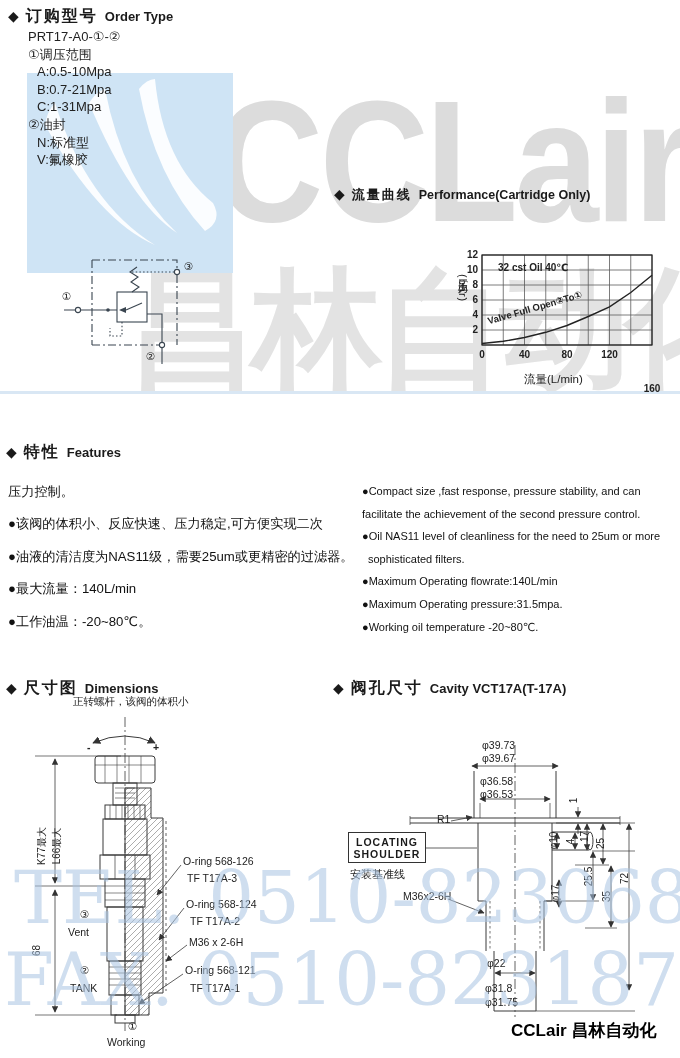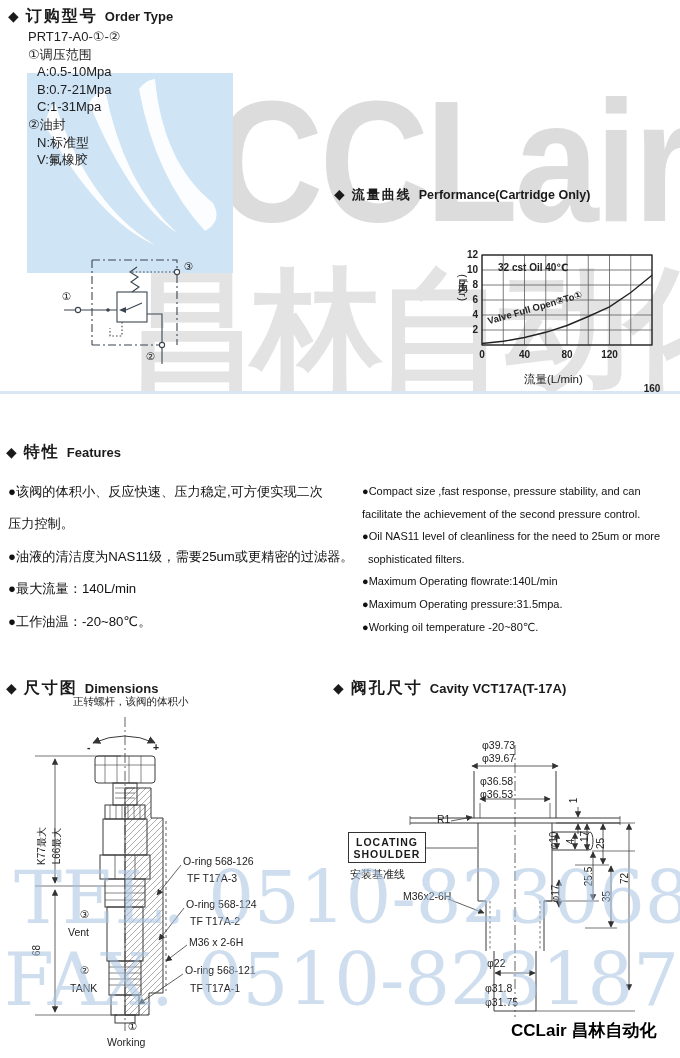"●该阀的体积小、反应快速、压力稳定,可方便实现二次" div { order: before "压力控制。" -> after "压力控制。" }
